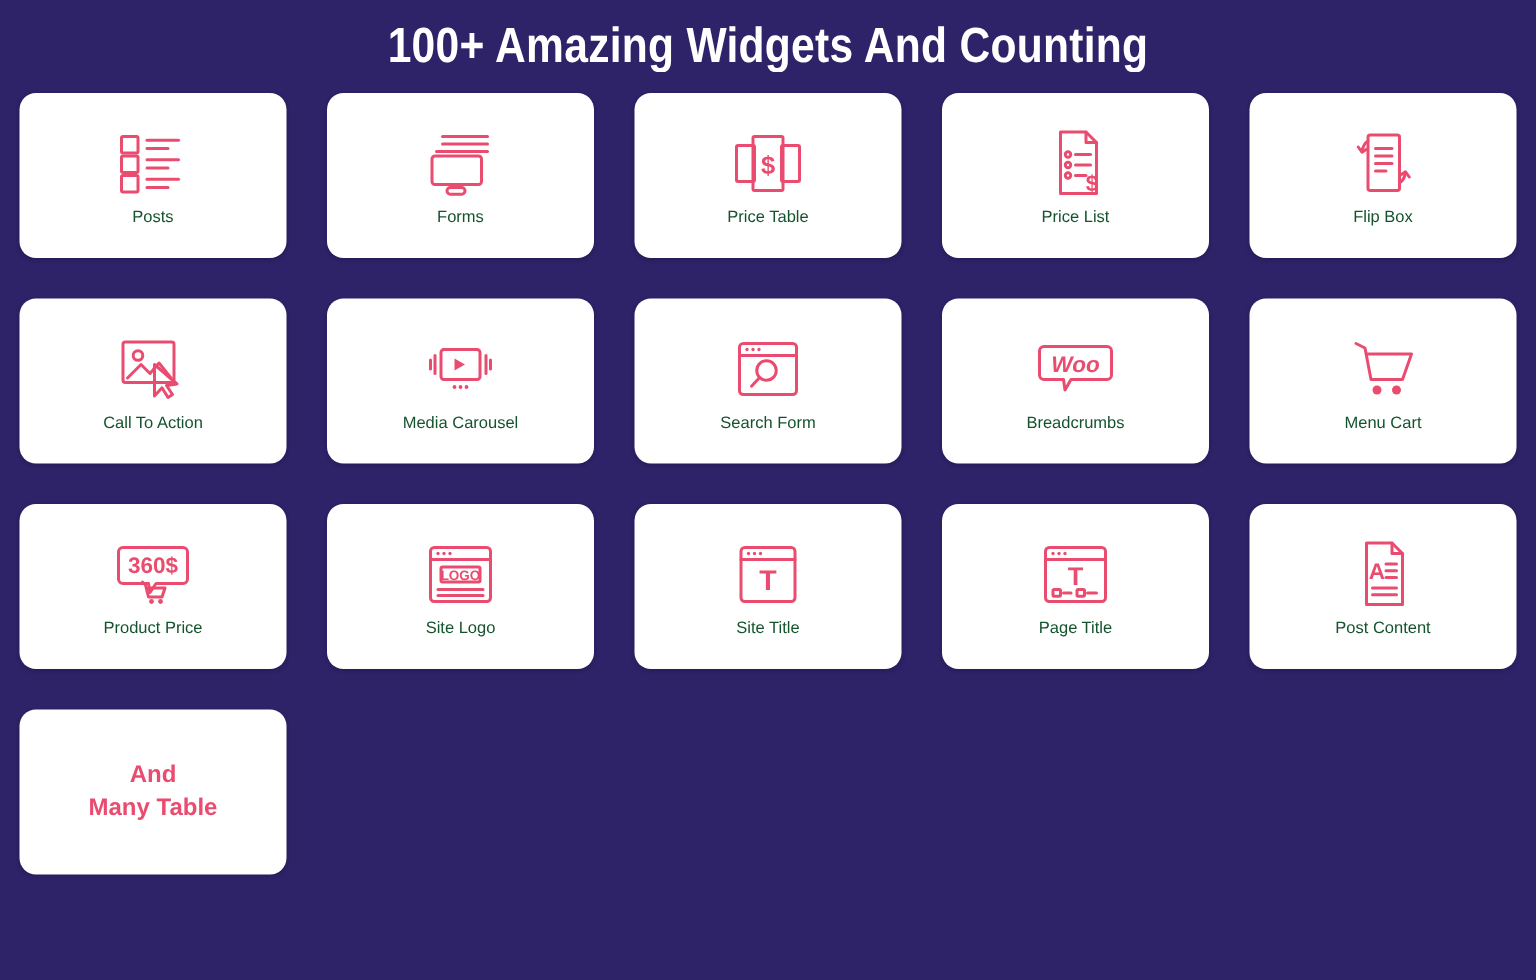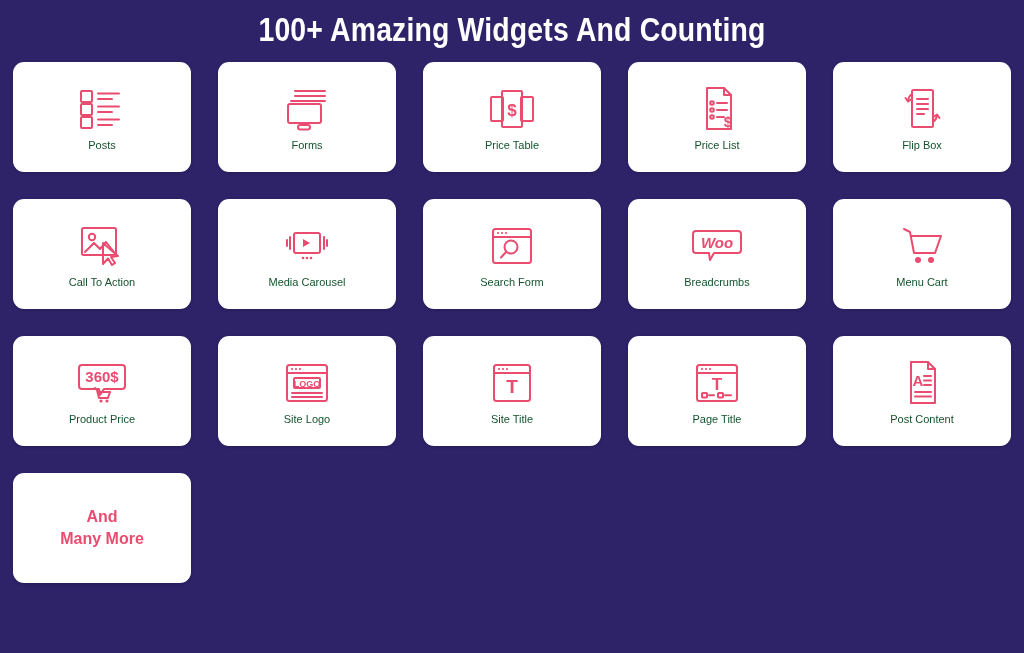"Many More" div.lbl { text: More -> Table }
